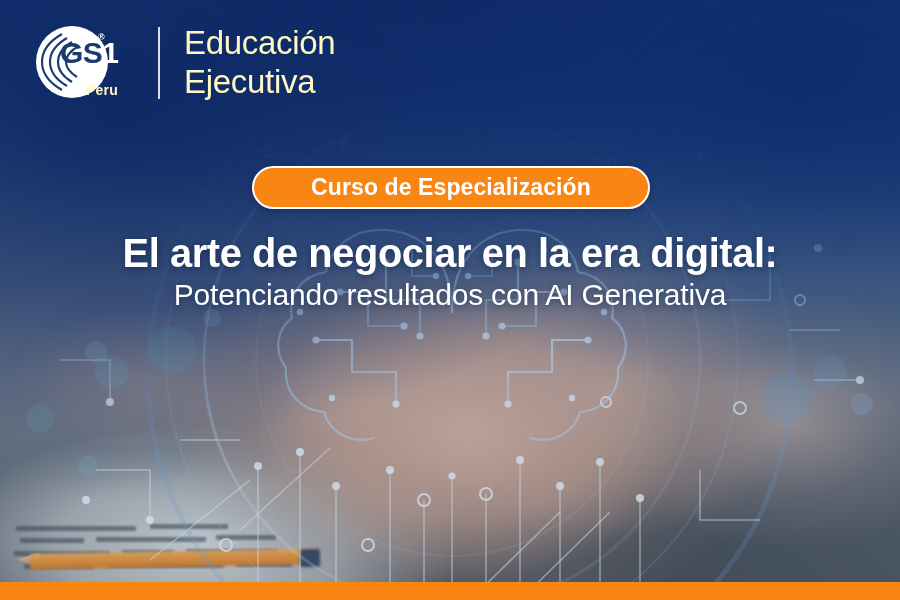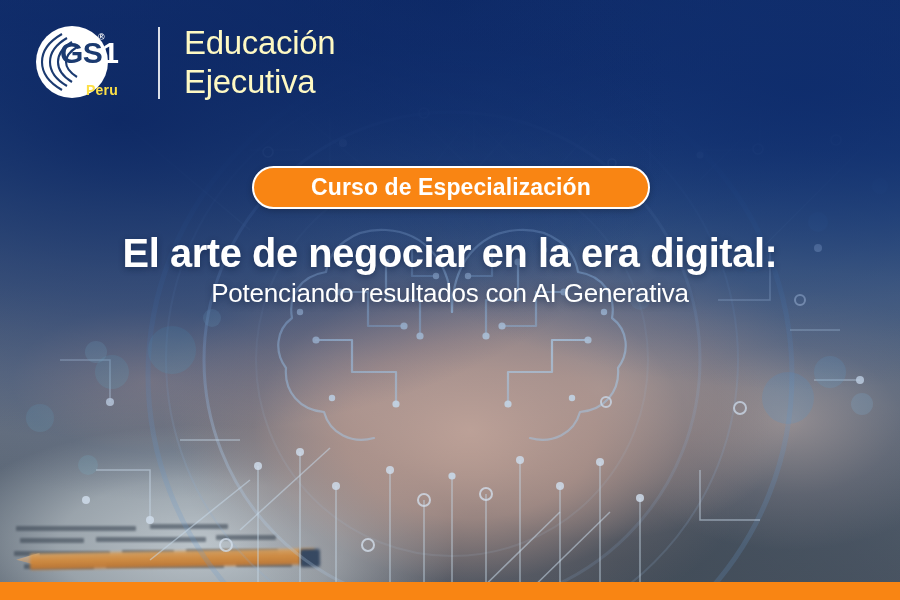"Peru" .gs1-peru { color: #fde047 -> #fef9c3 }
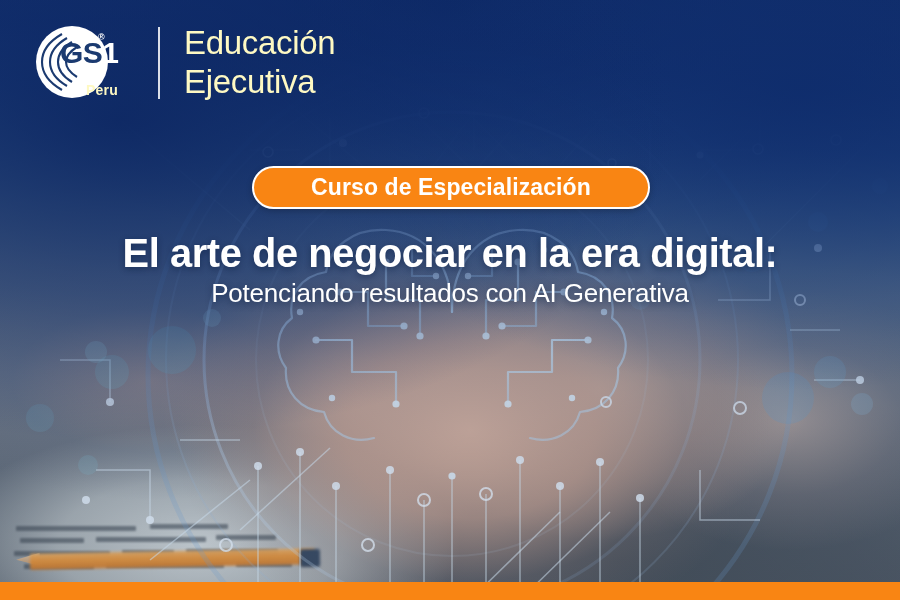"Potenciando resultados con AI Generativa" .subtitle { font-size: 26px -> 30px }
